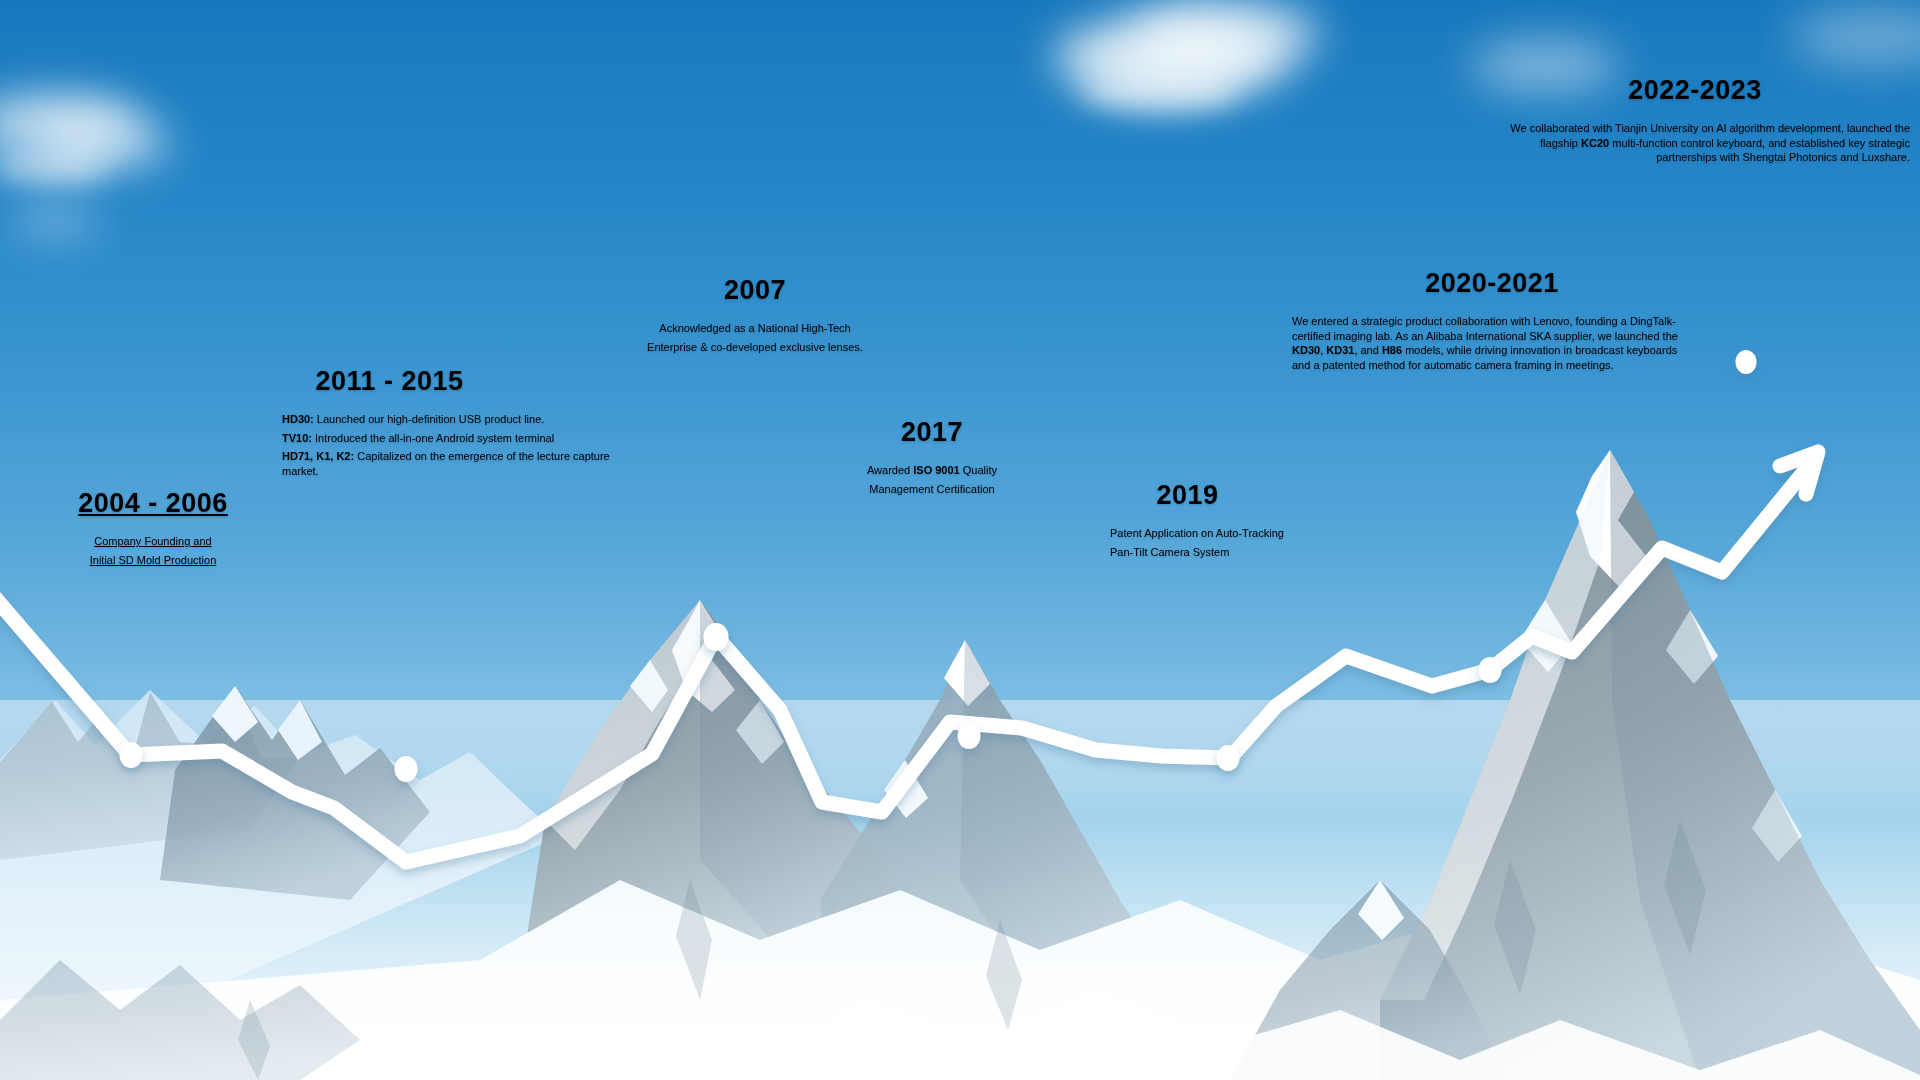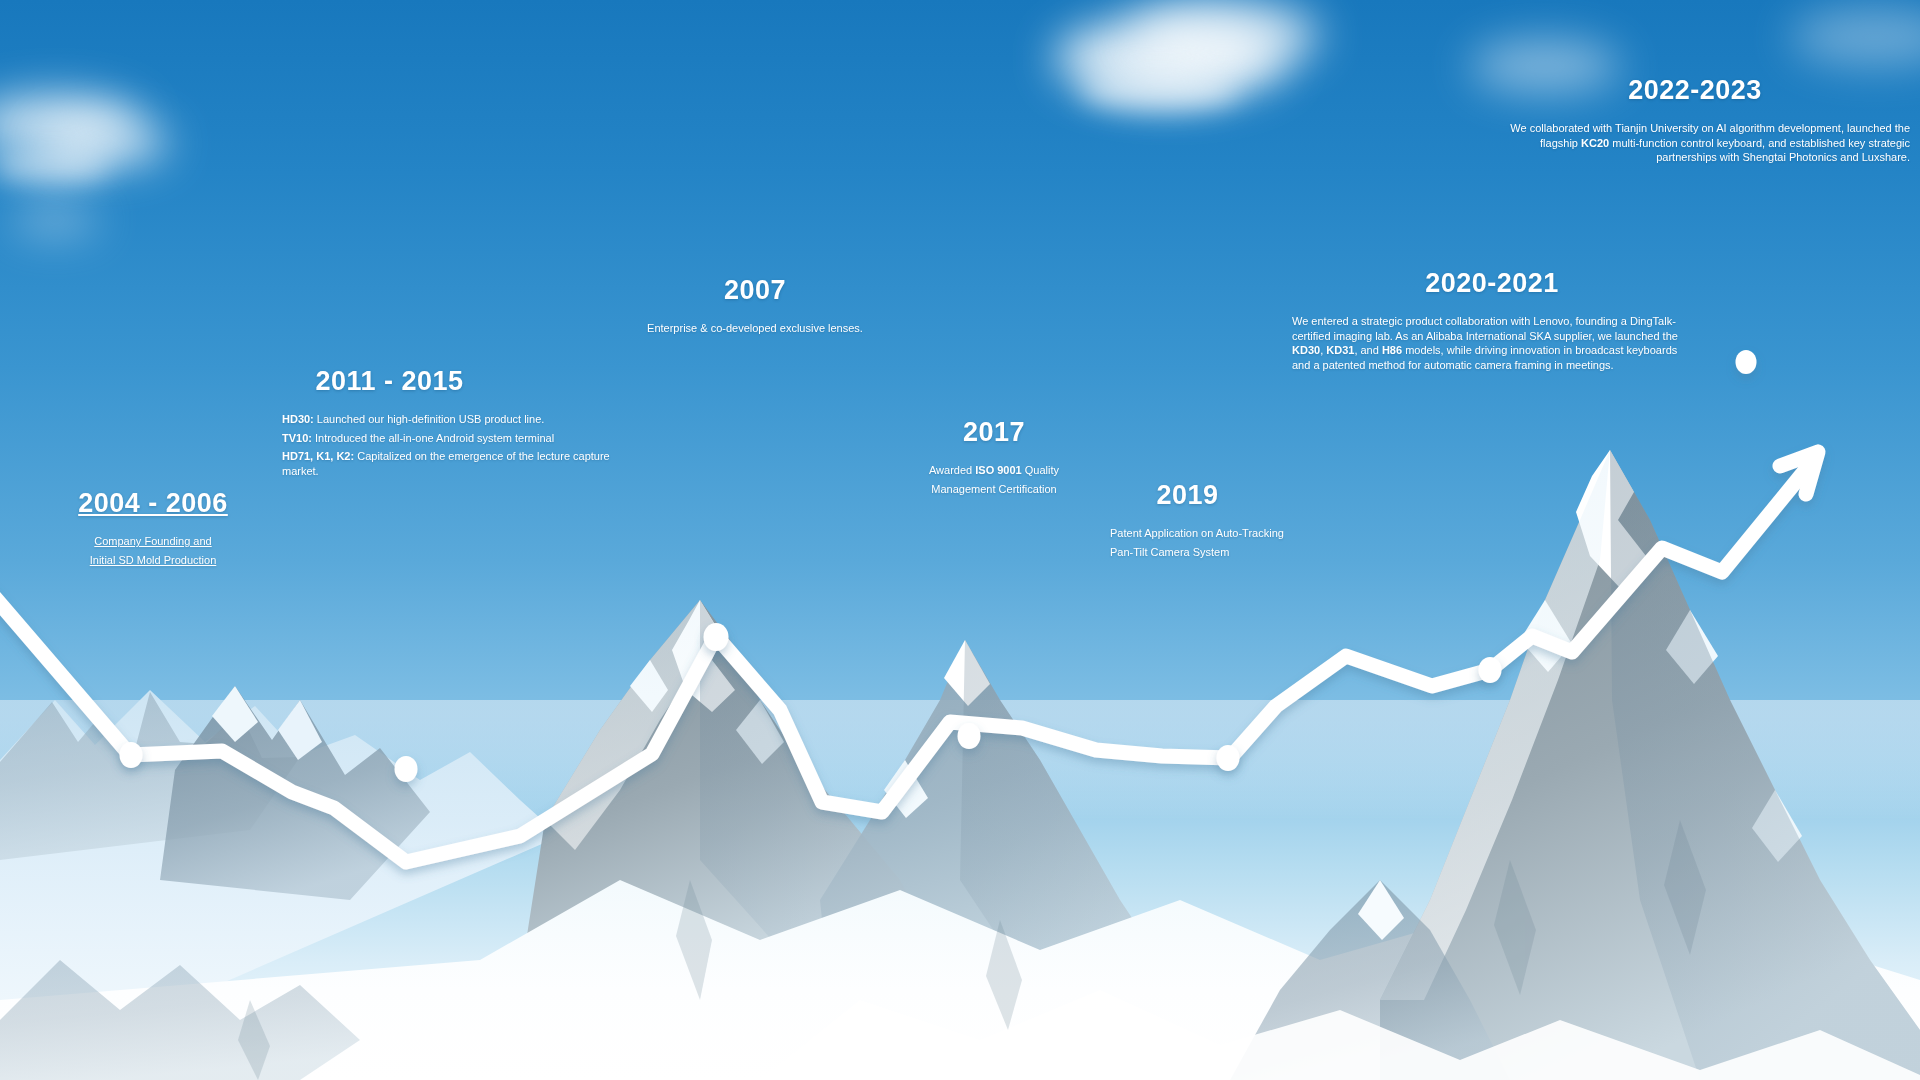"2022-2023" .milestone { color: #ffffff -> #000000 }
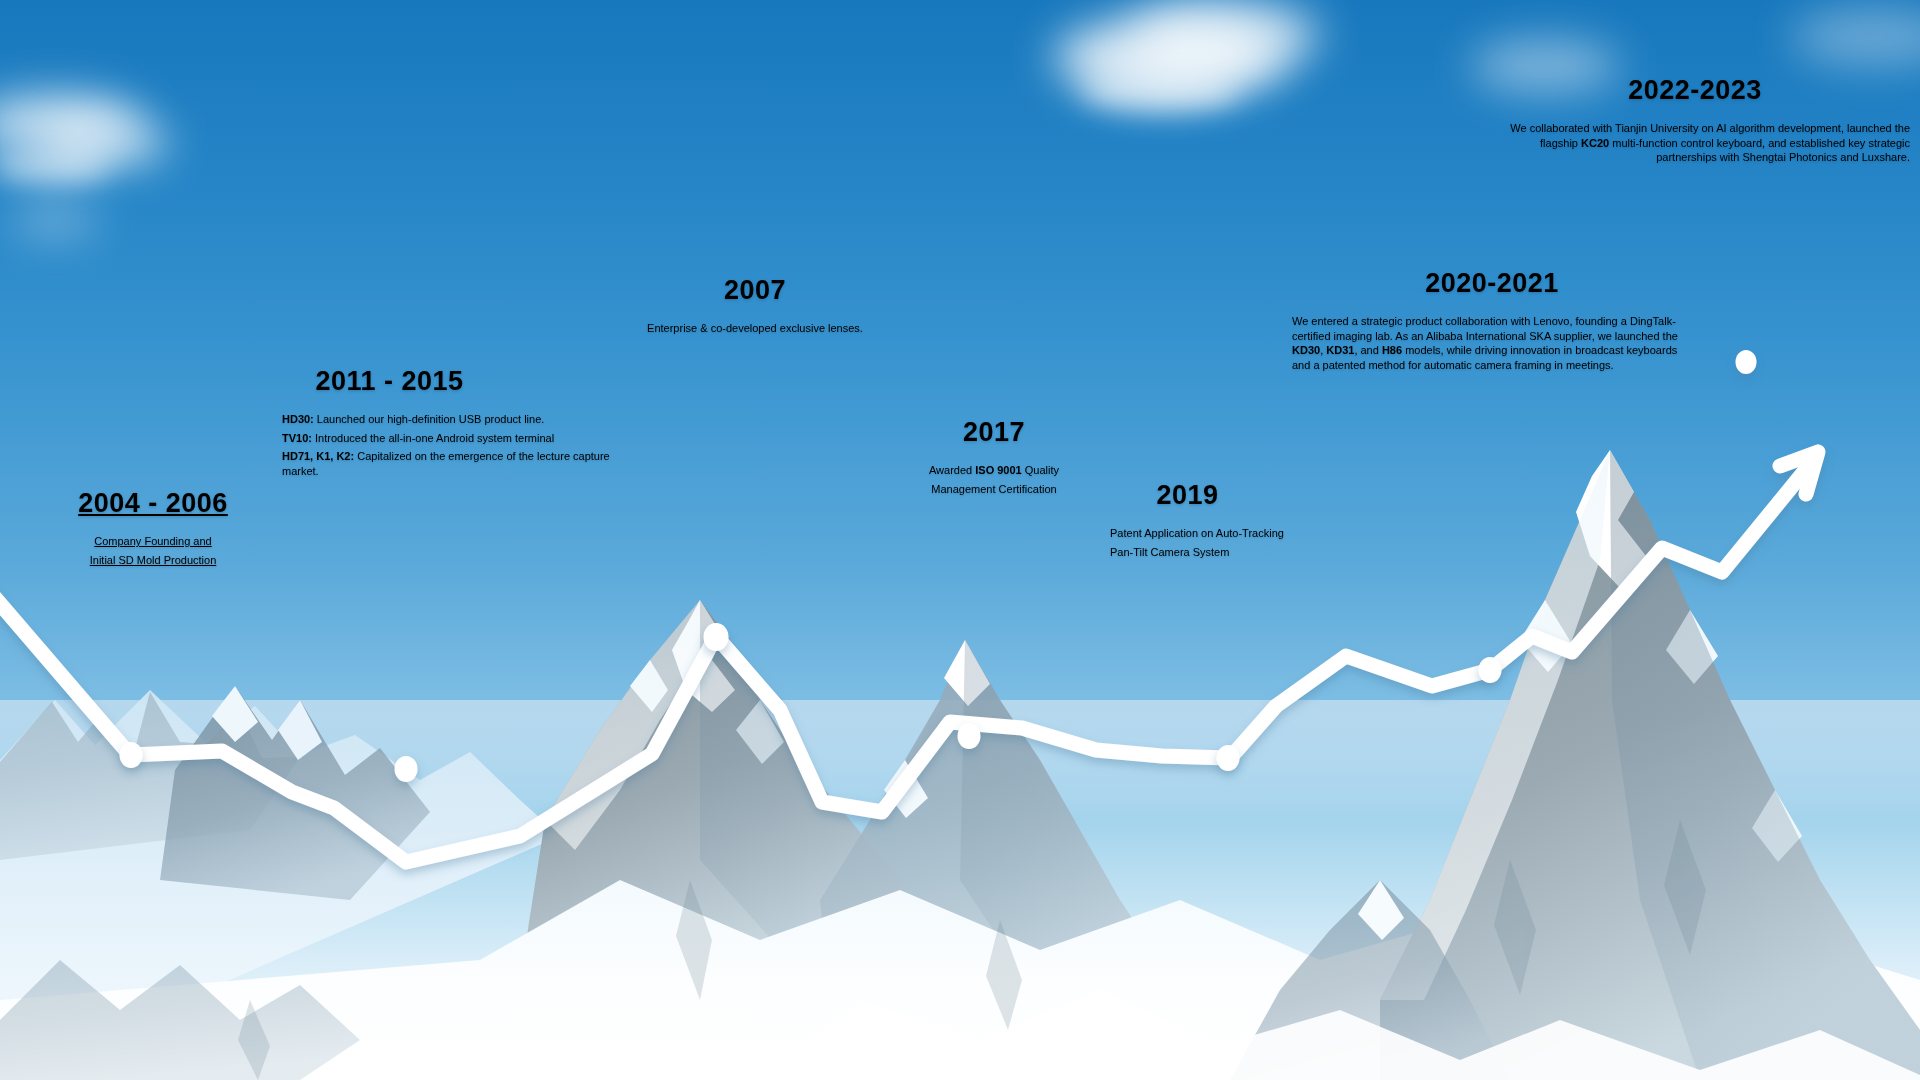"Acknowledged as a National High-Tech" p { html: none -> <p><span>Acknowledged as a National High-Tech</span></p> }
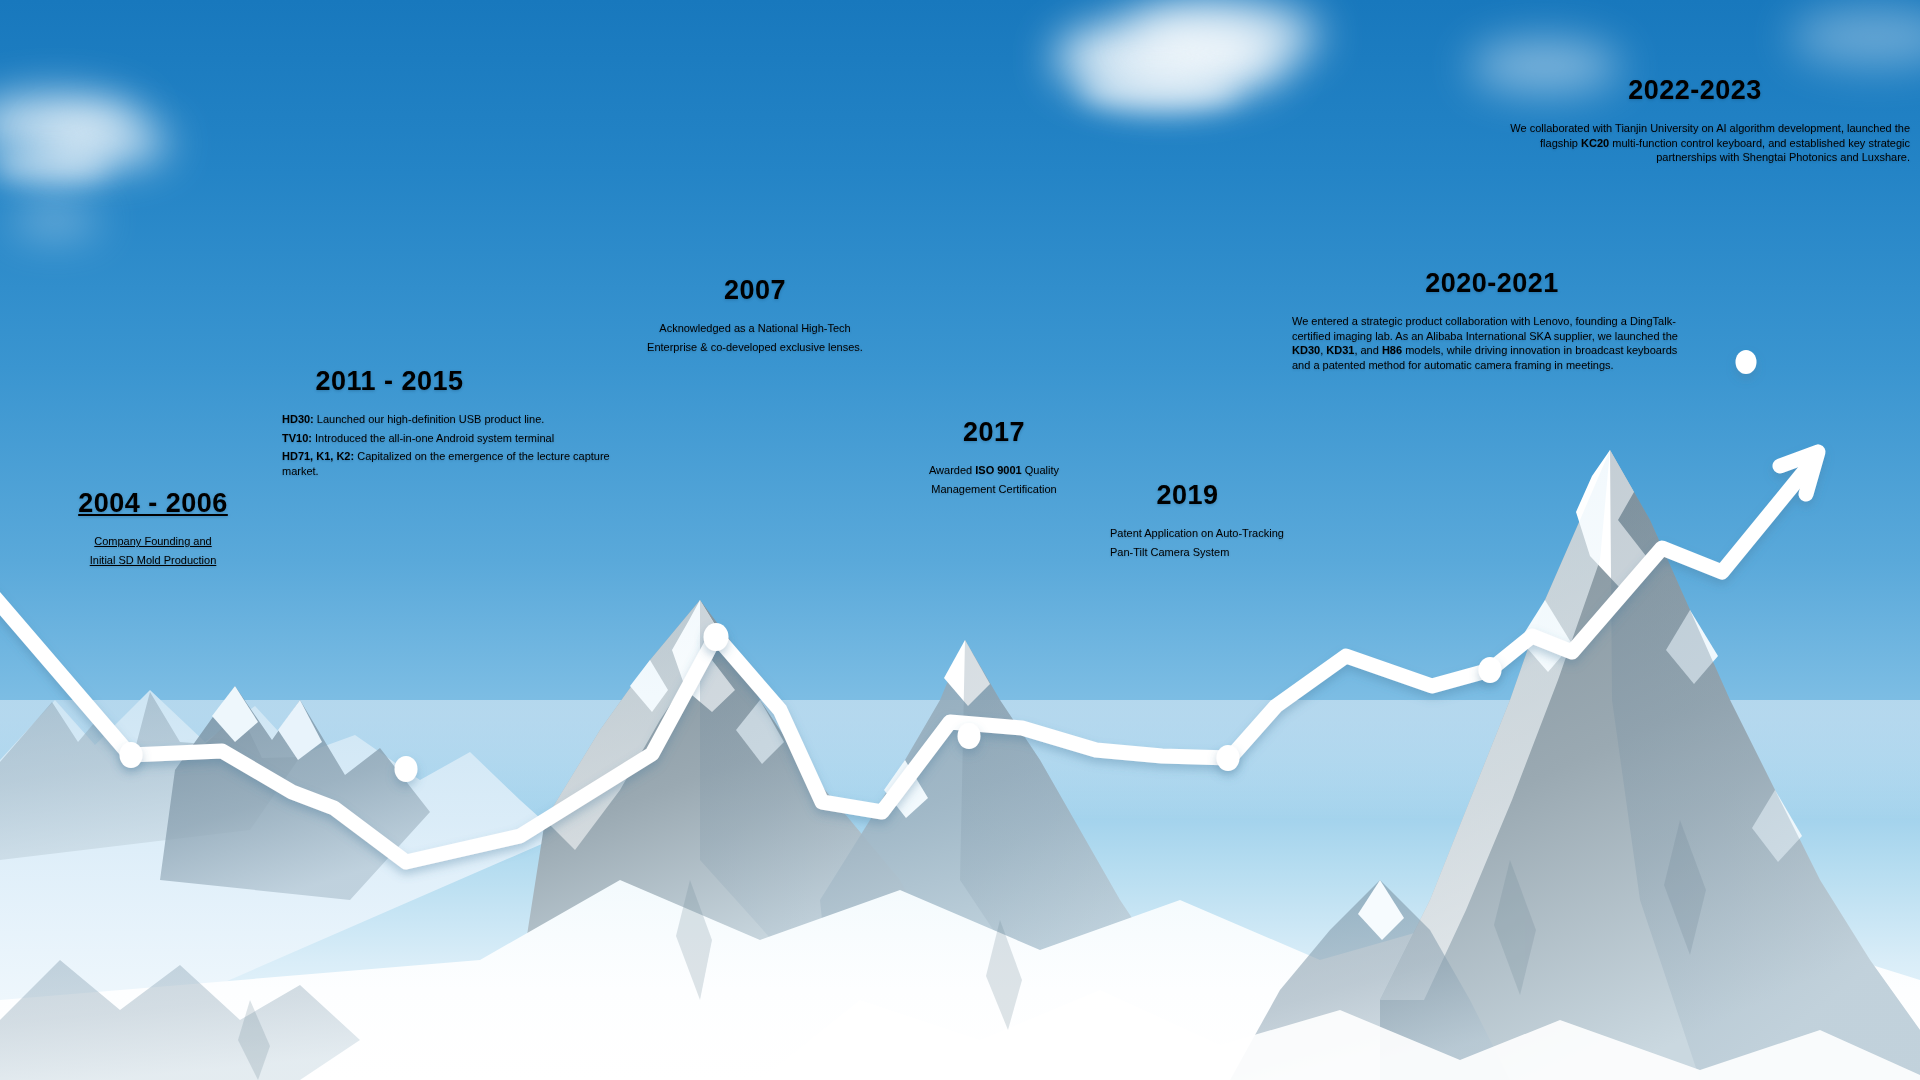"2017" div.milestone { left: 854px -> 792px }
